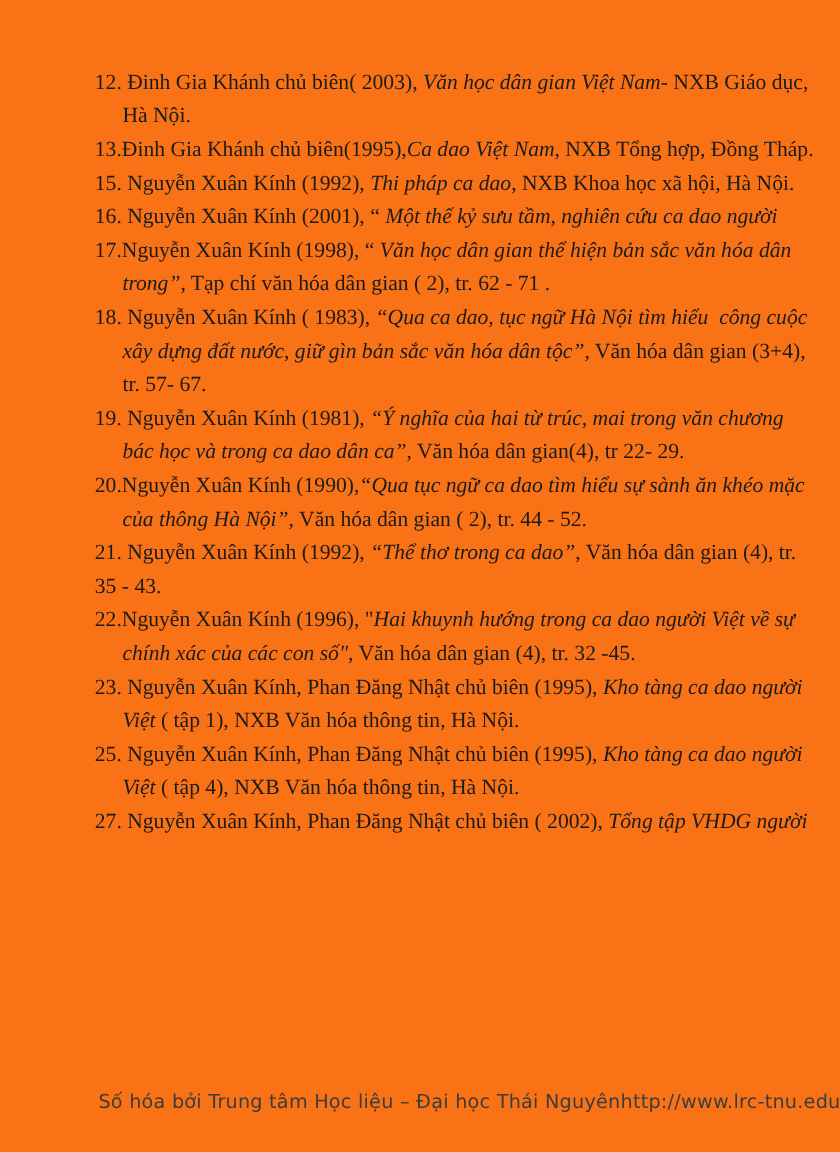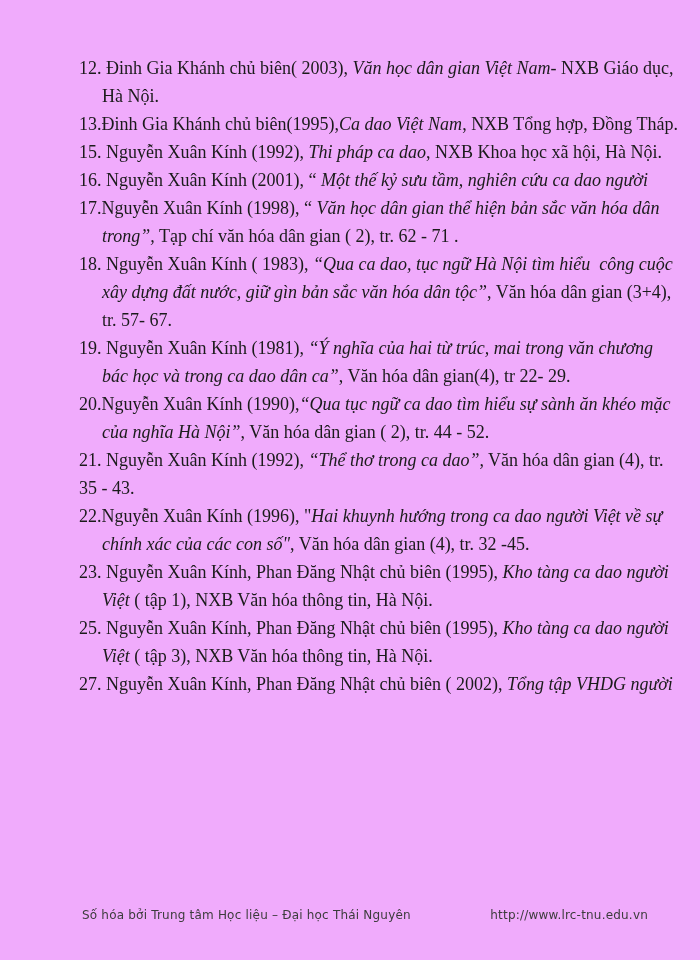"12. Đinh Gia Khánh chủ" div.page { background: #f0abfc -> #f97316 }
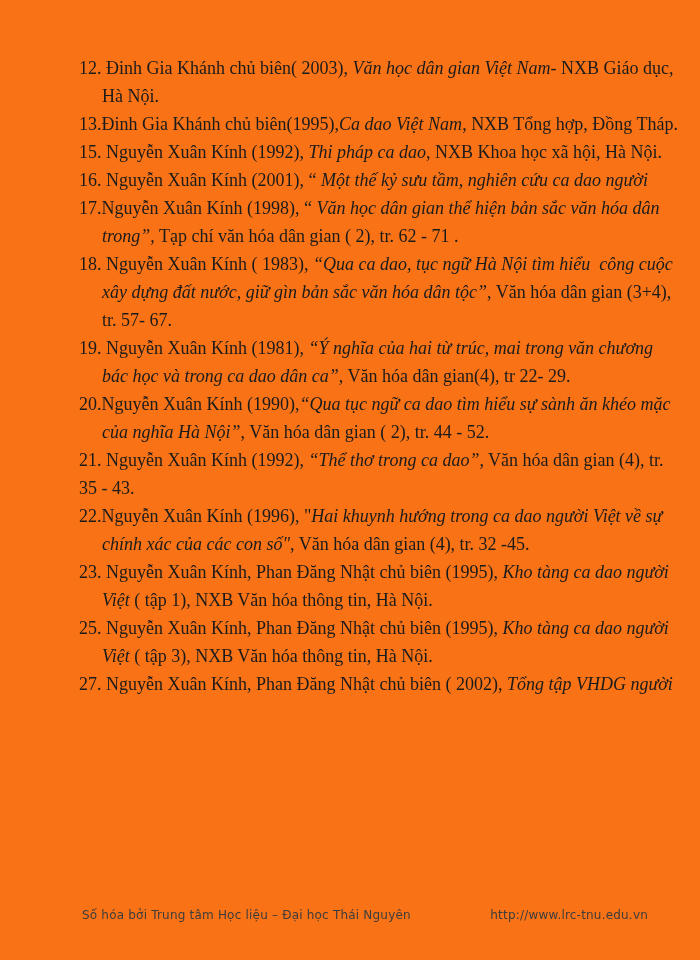"của nghĩa Hà Nội”" span.seg-italic { text: nghĩa -> thông }
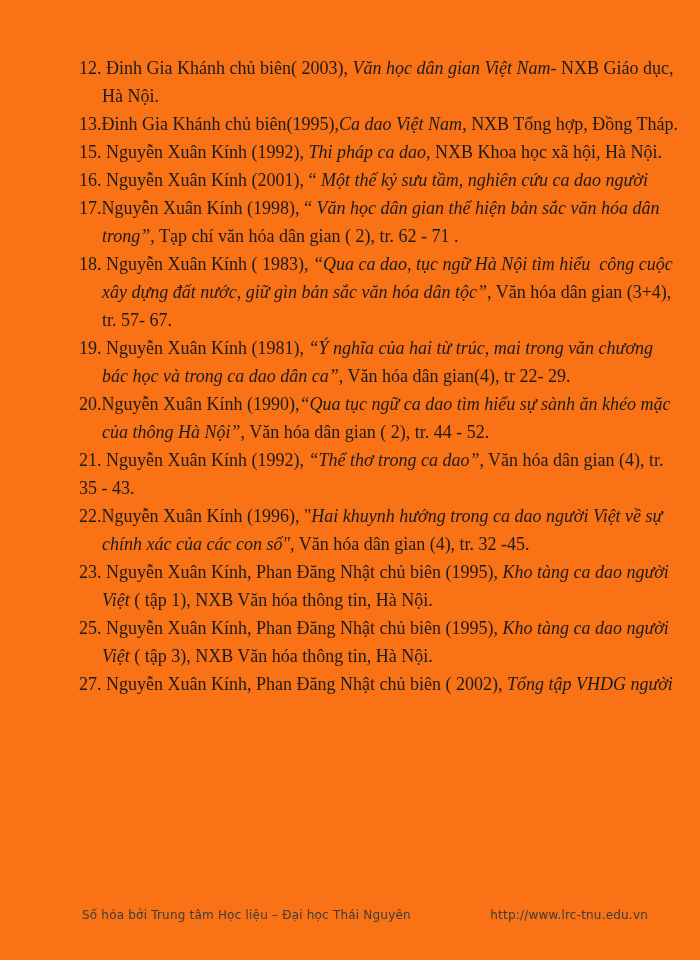"( tập 3), NXB Văn" span.seg-roman { text: 3 -> 4 }
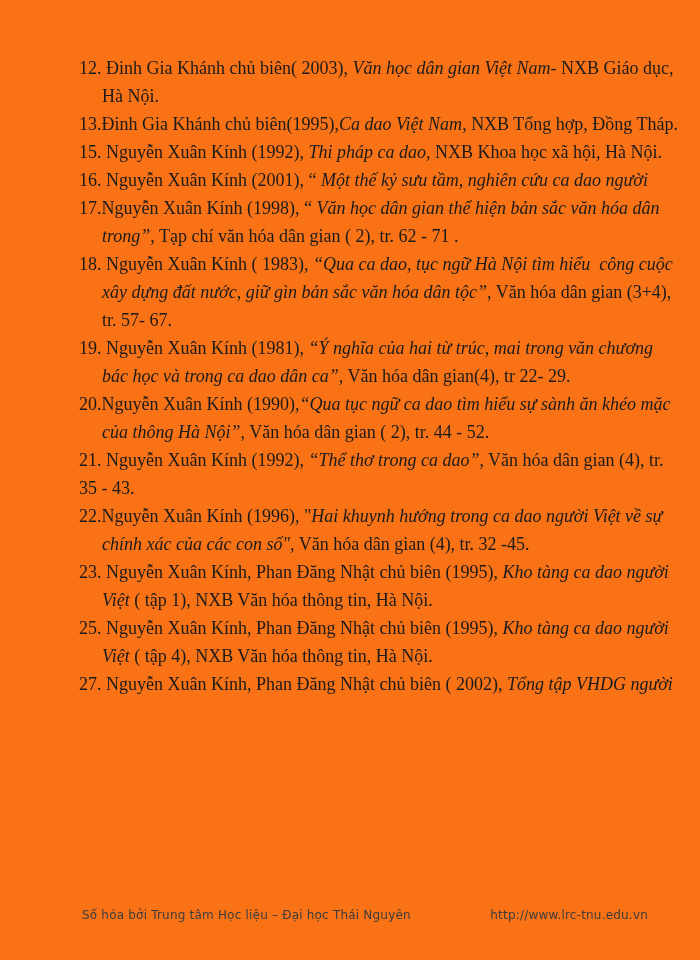"Số hóa bởi Trung tâm" .footer { font-size: 12px -> 16px }
